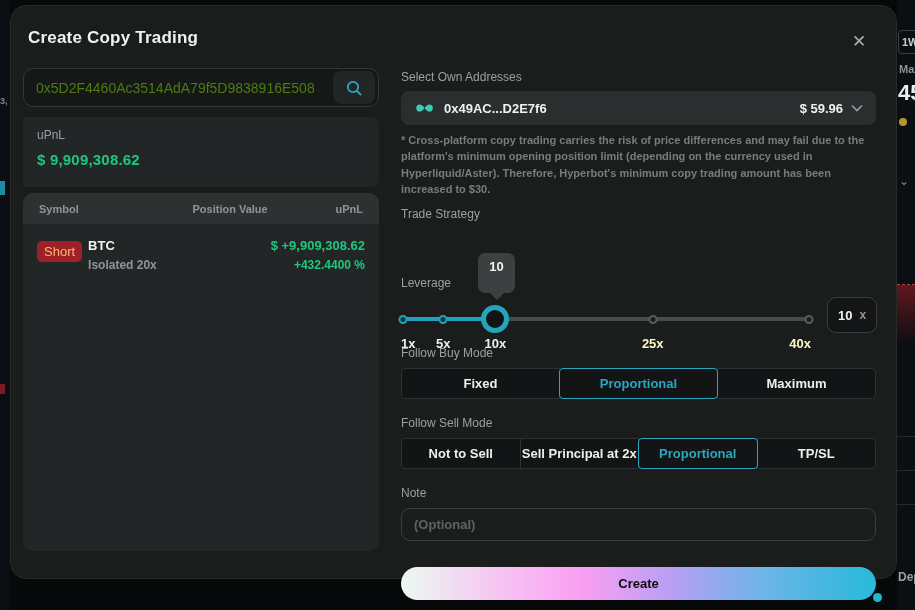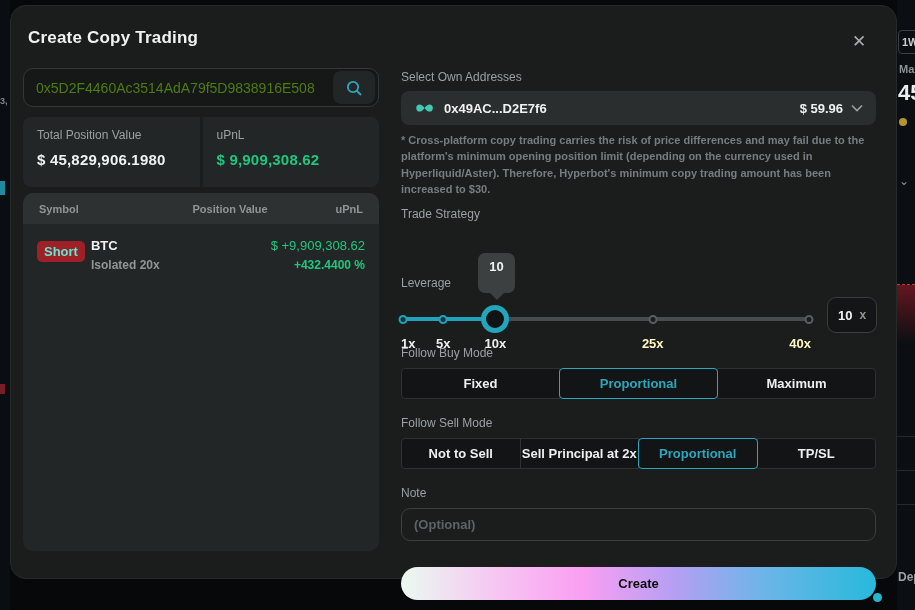"Total Position Value" div.stat-box { html: <div> <div>Total Position Value</div> <div>$ 45,829,906.1980</div> </div> -> none }
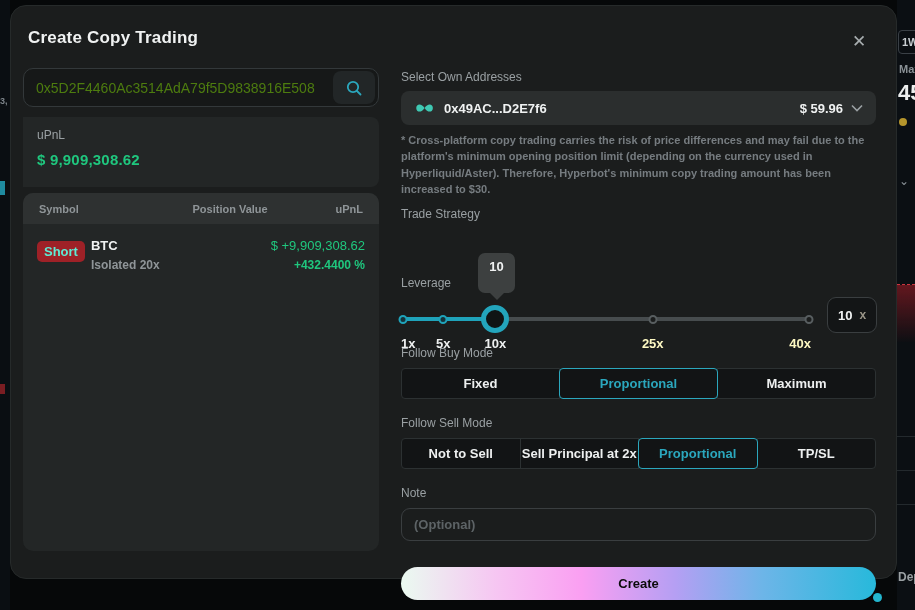"Short" .side-badge { color: #5eead4 -> #fdba74; font-weight: 700 -> 400 }
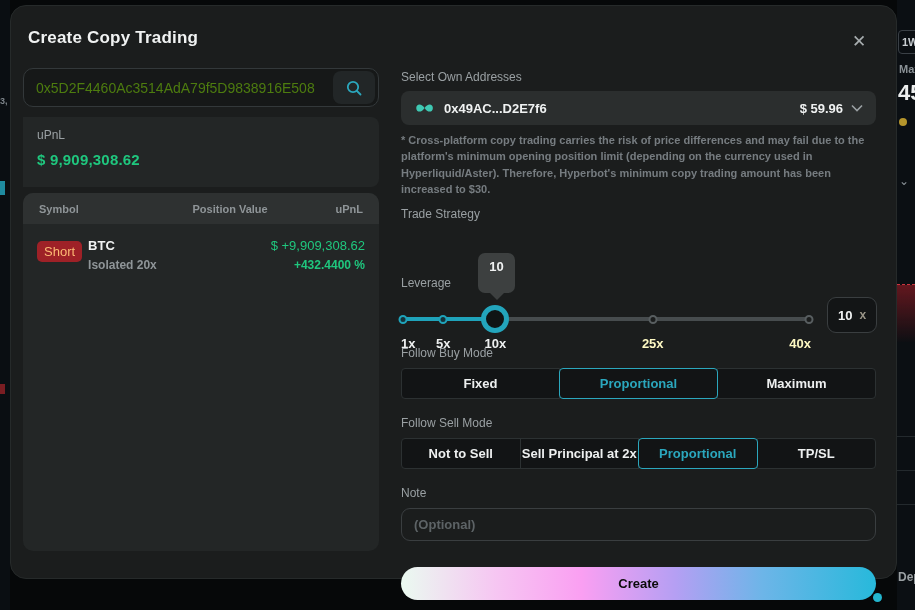"$ +9,909,308.62" .cell-upnl .v1 { font-weight: 400 -> 700 }
